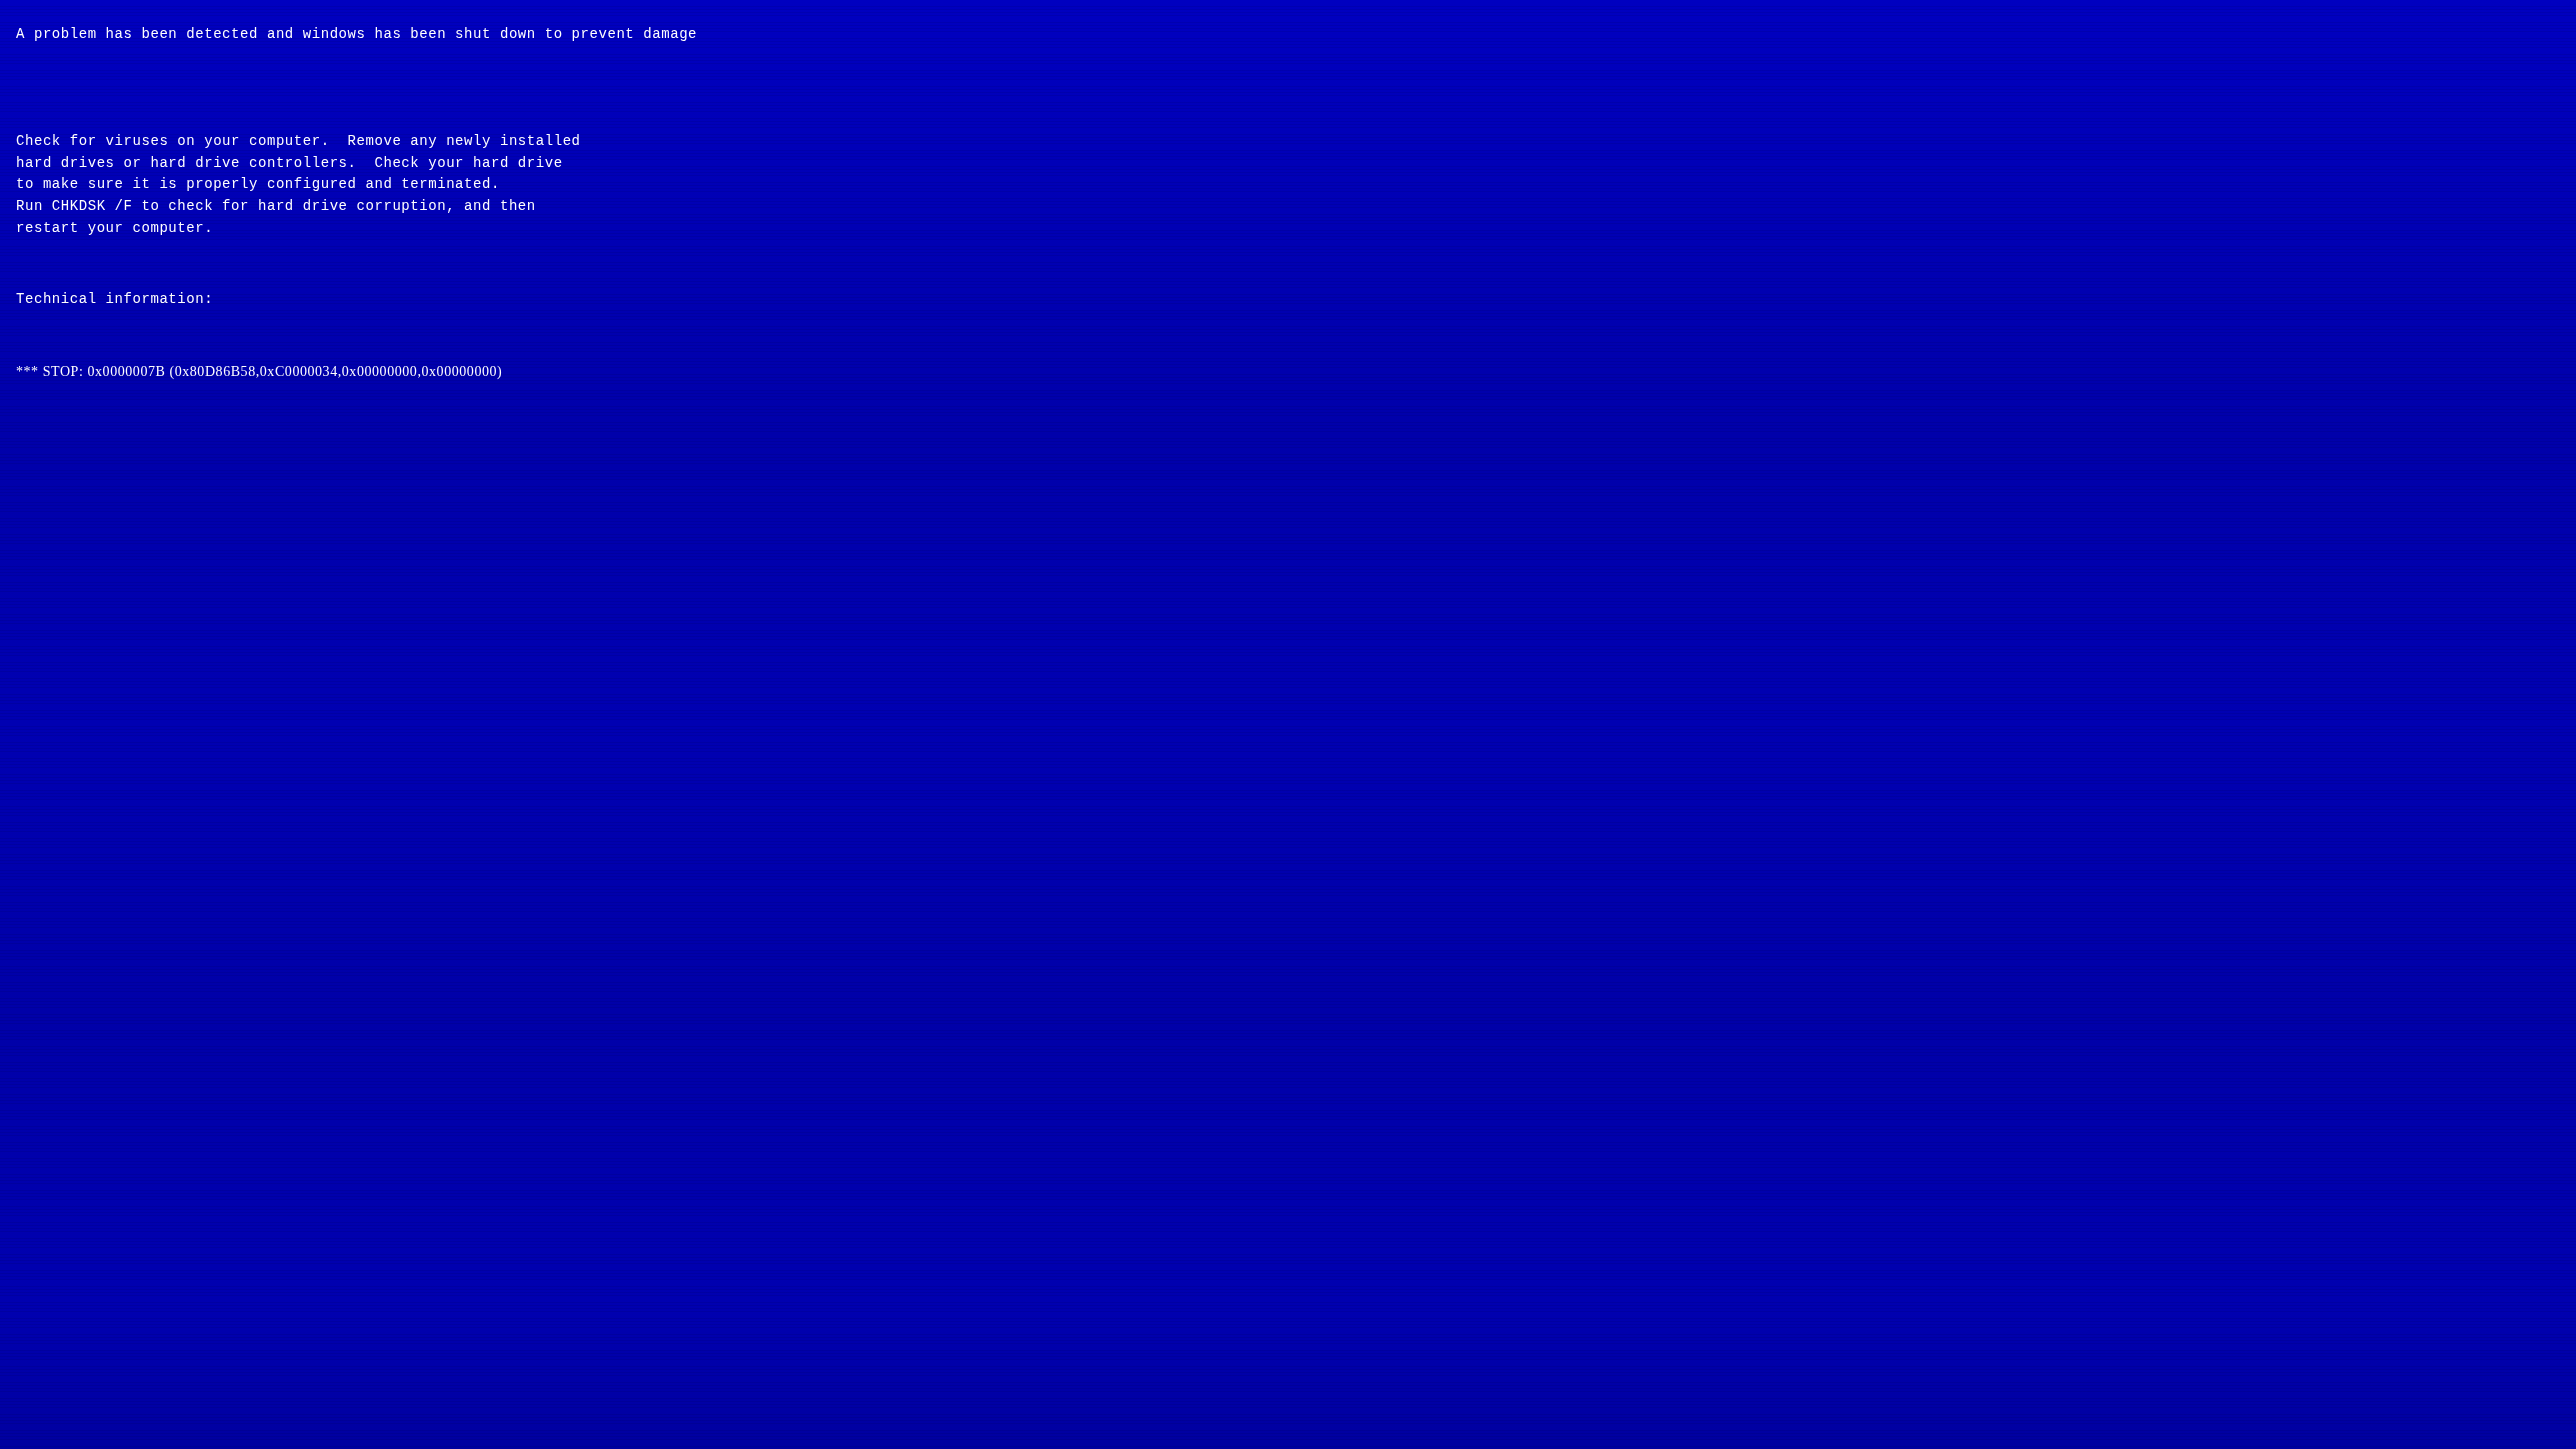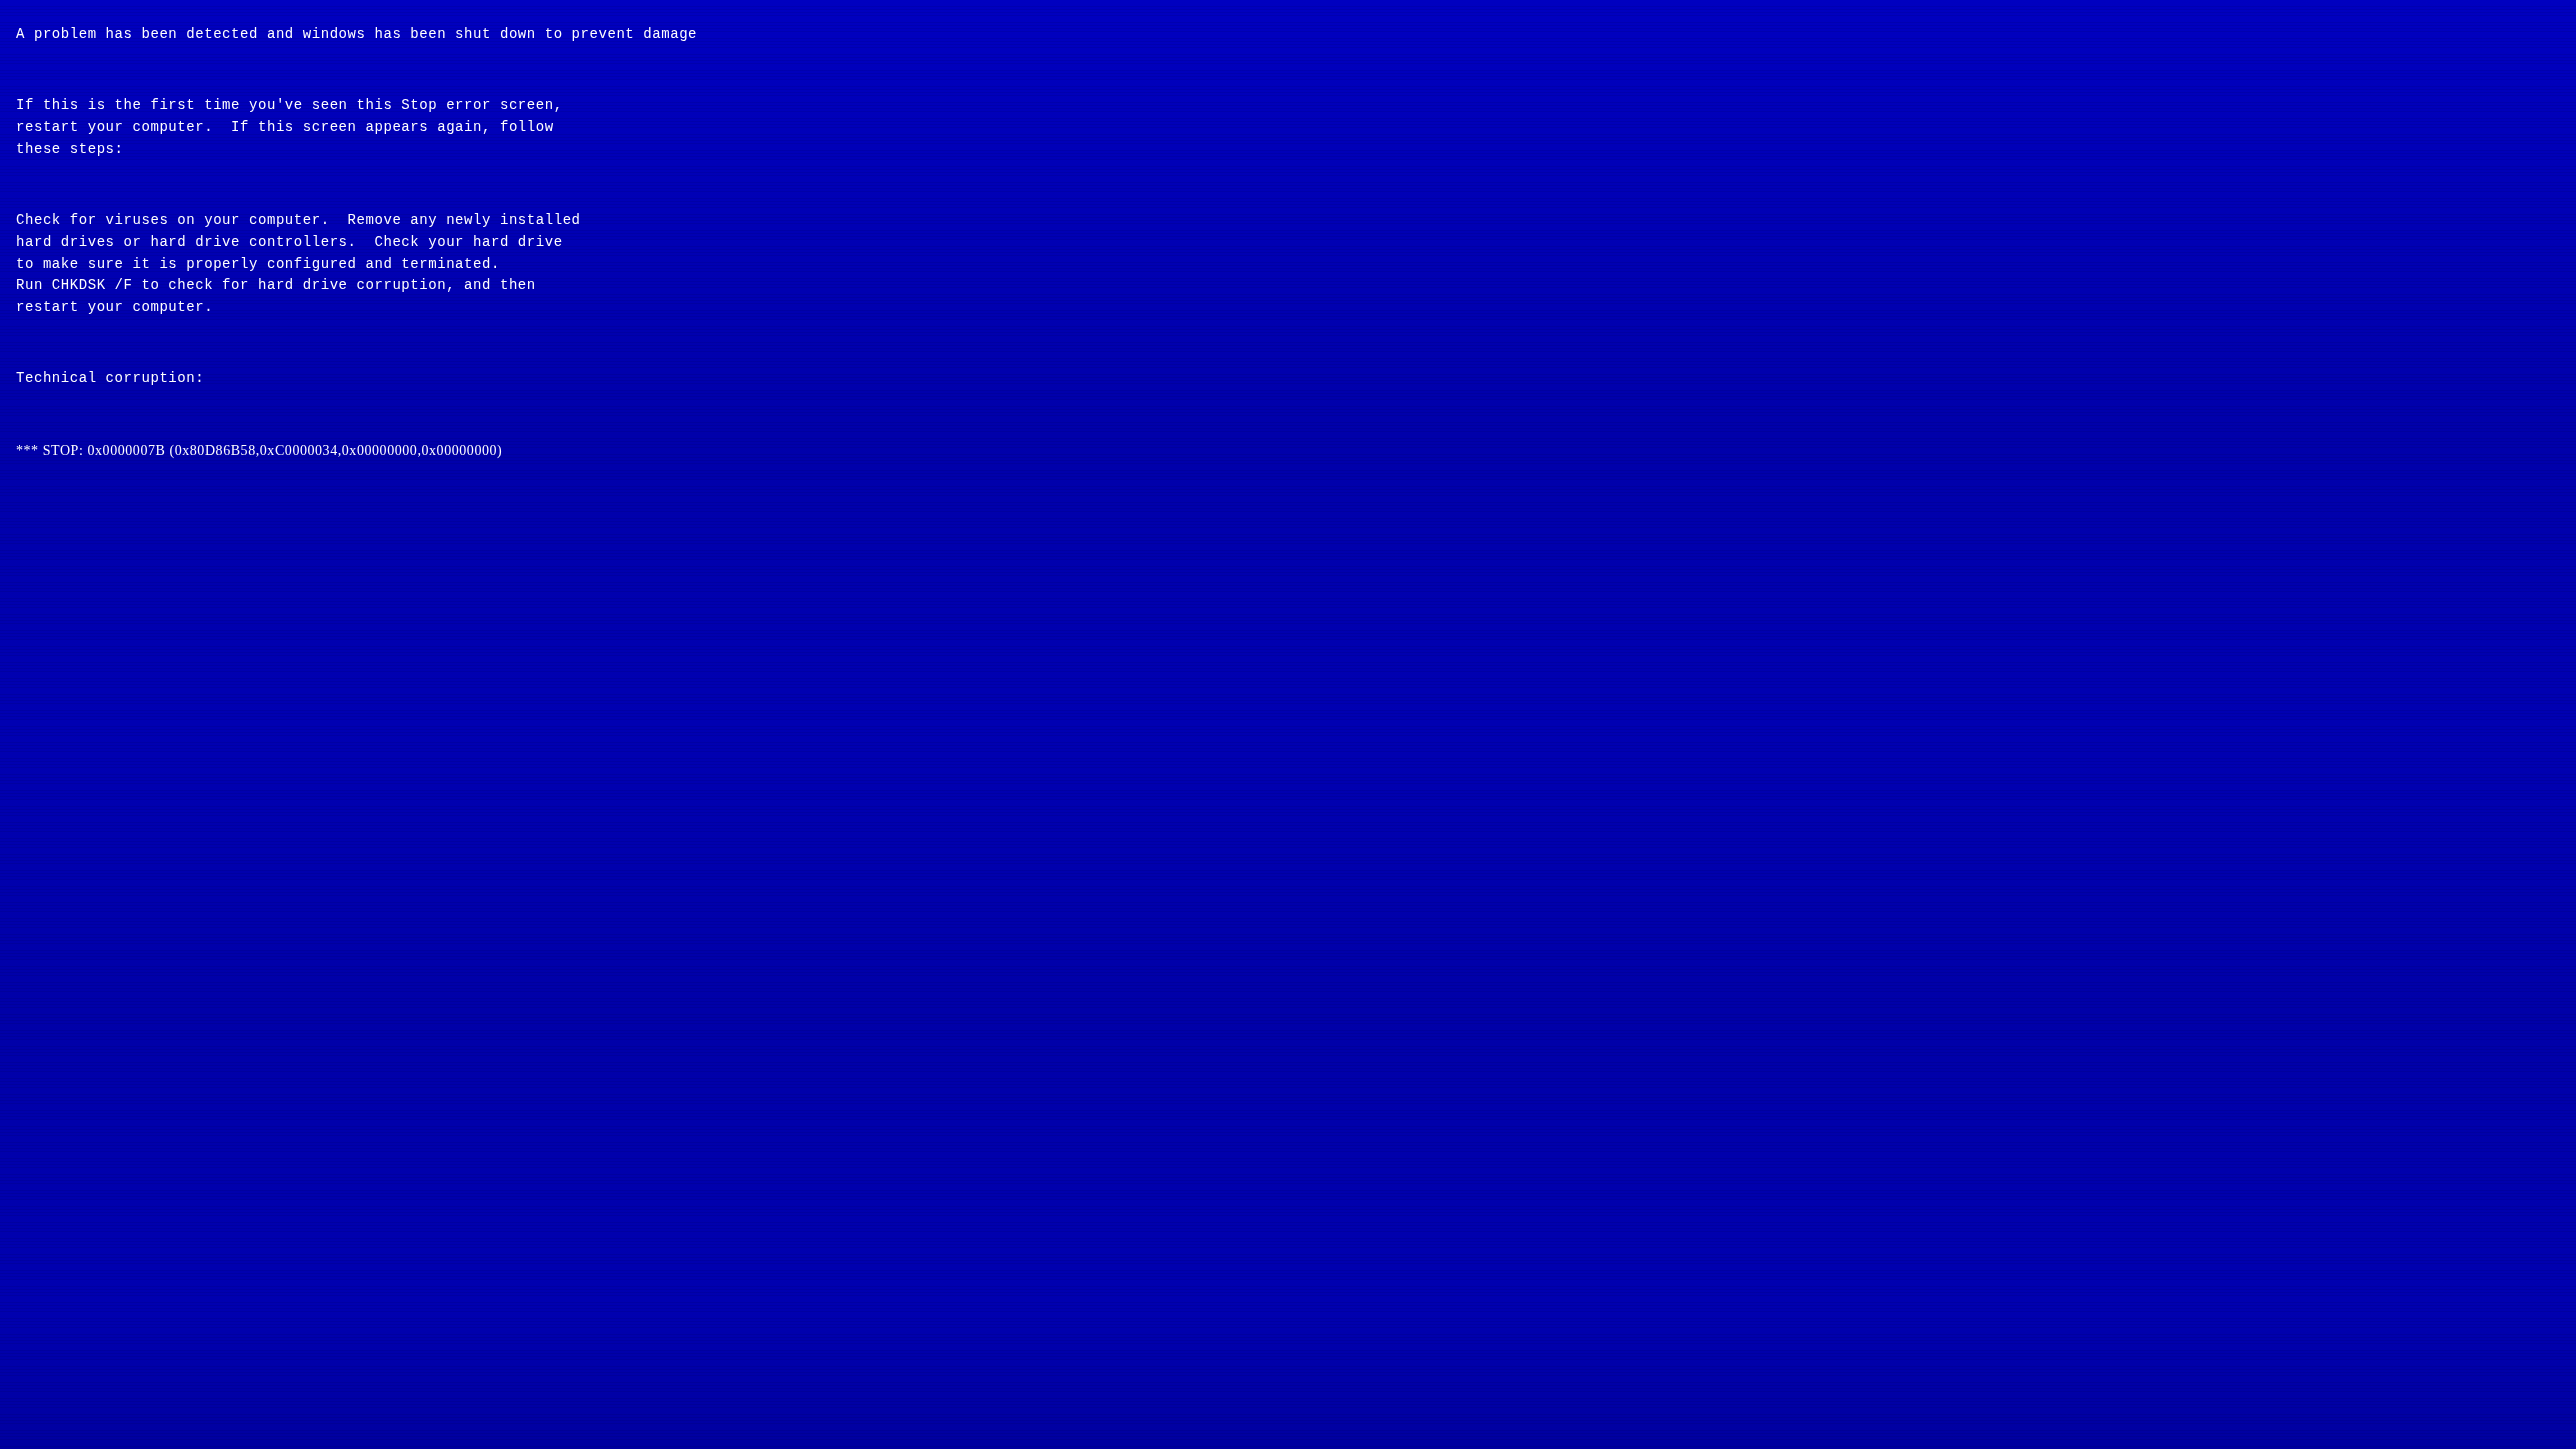"If this is the first" div.bsod-paragraph { html: <div>If this is the first time you've seen this Stop error screen, restart your computer. If this screen appears again, follow these steps:</div> -> none }
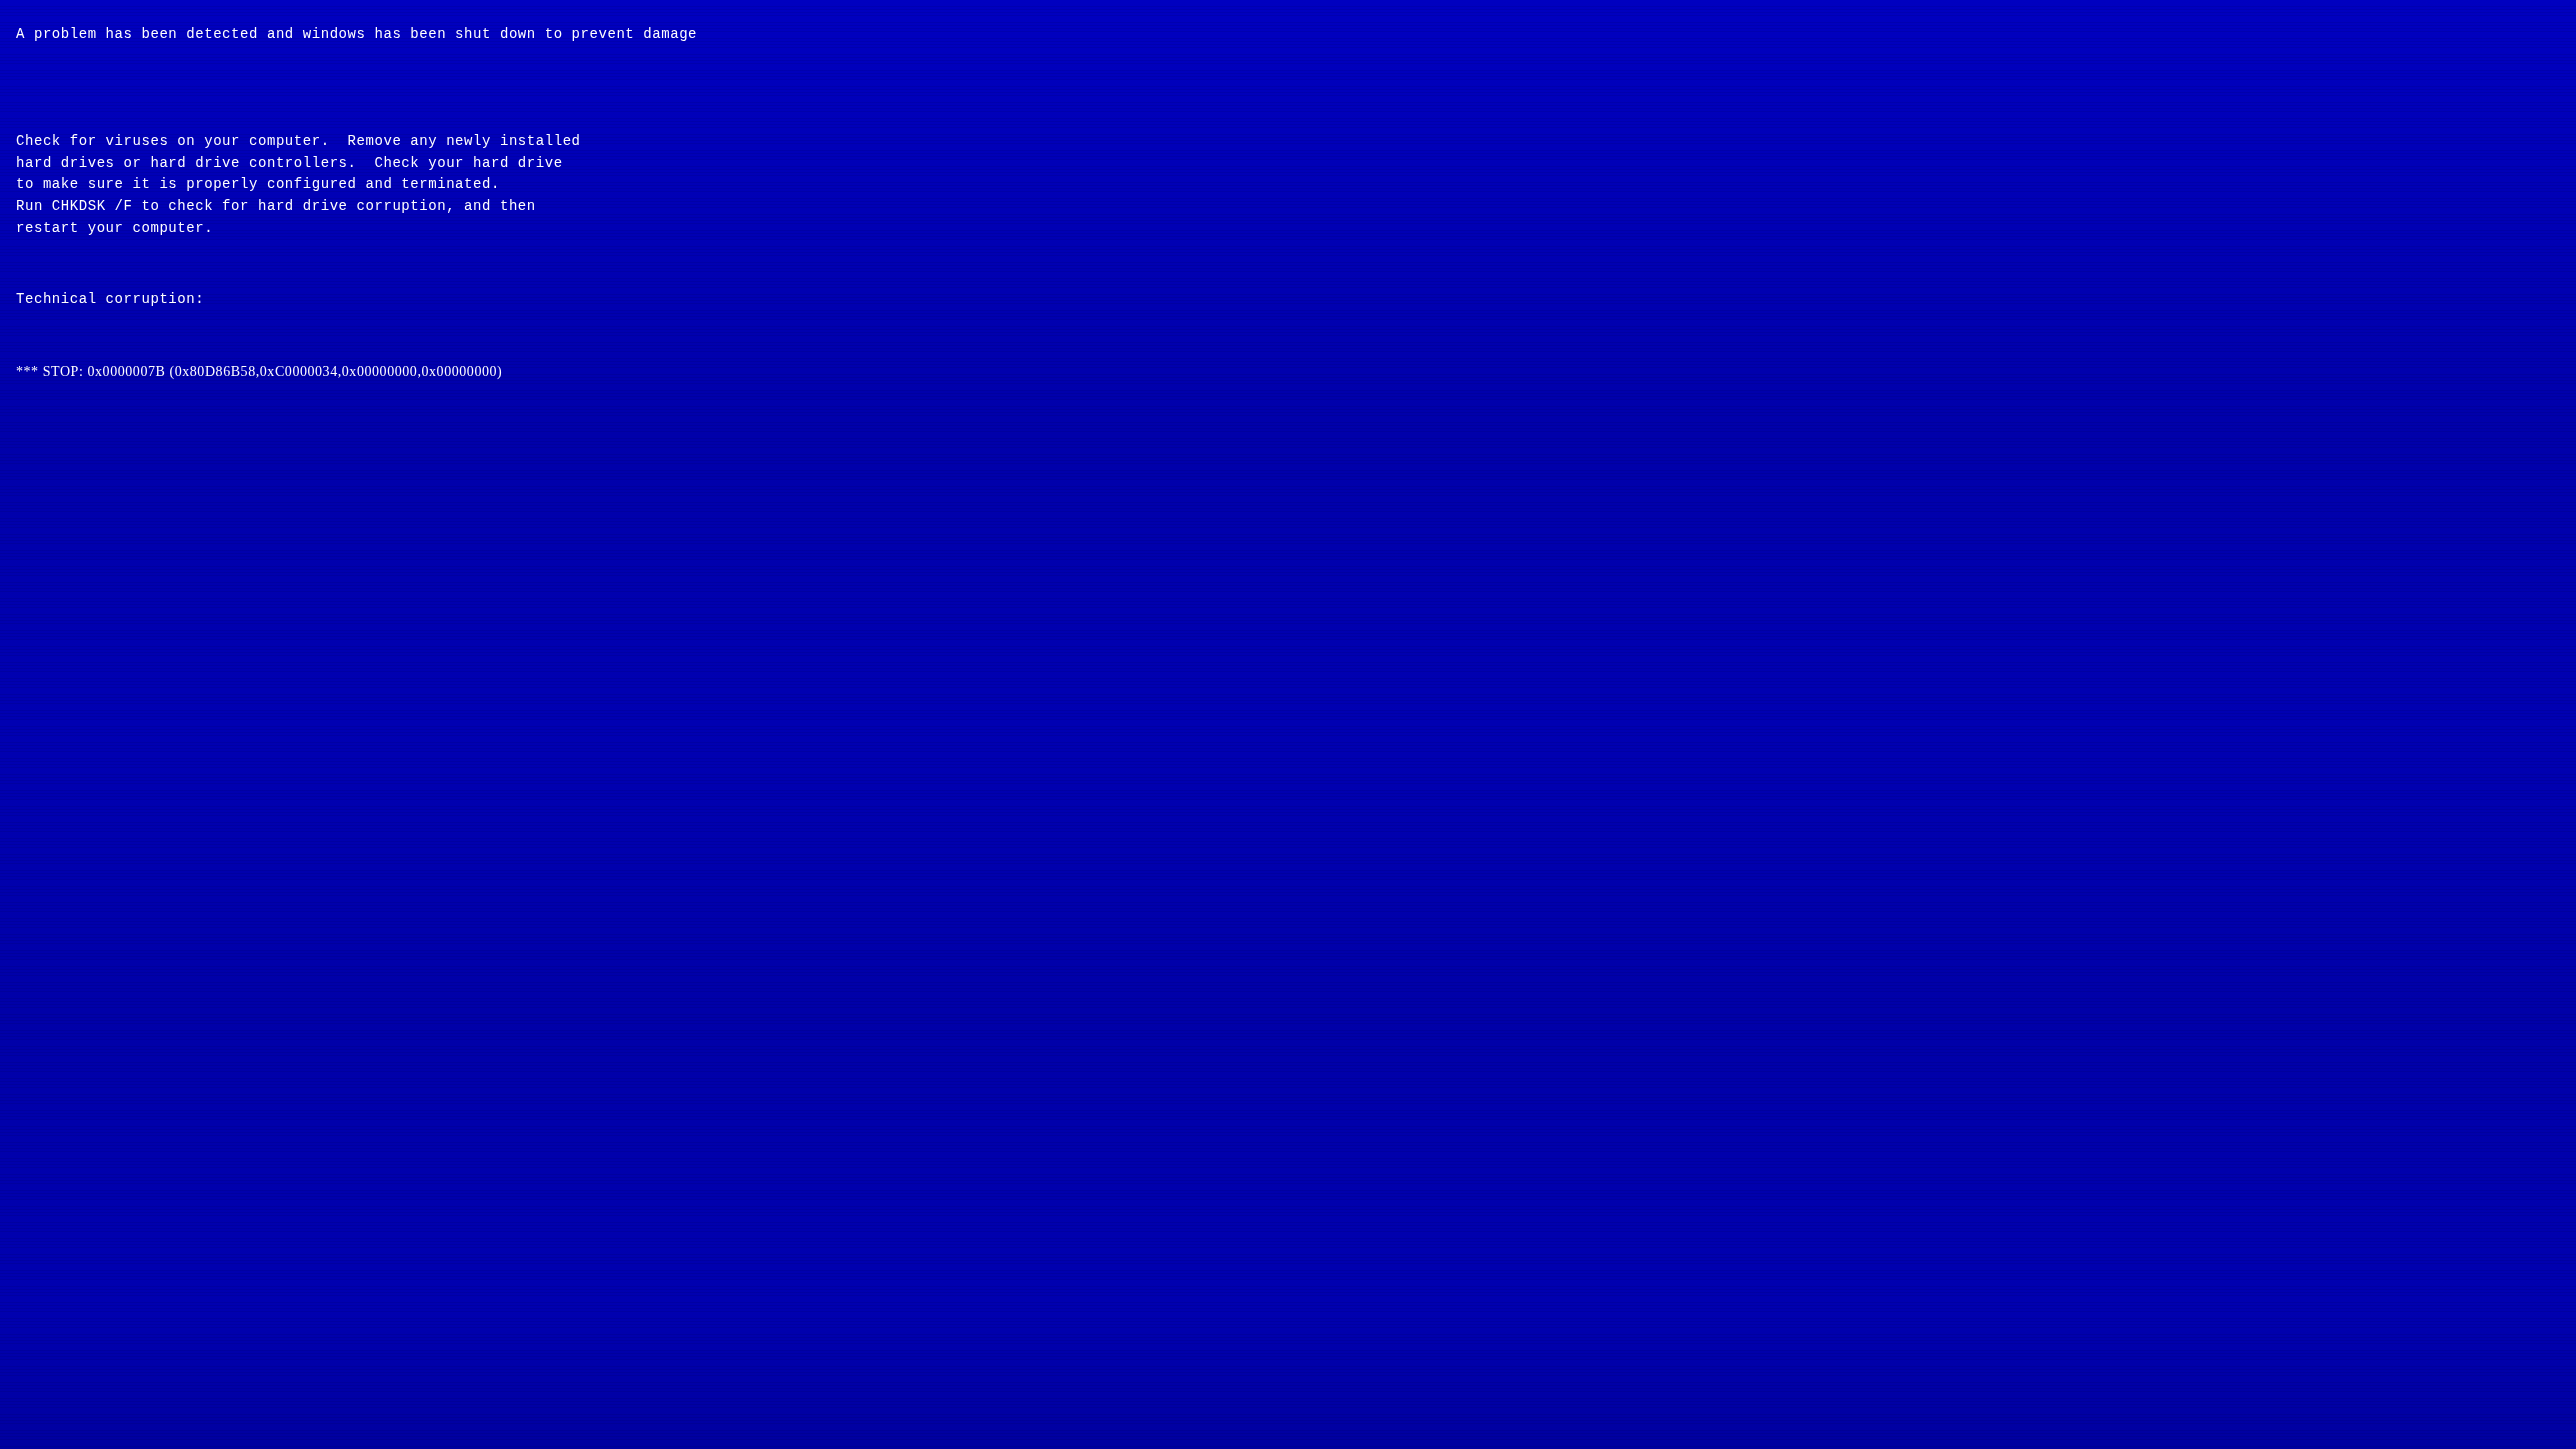"Technical corruption:" div.bsod-paragraph { text: corruption -> information }
